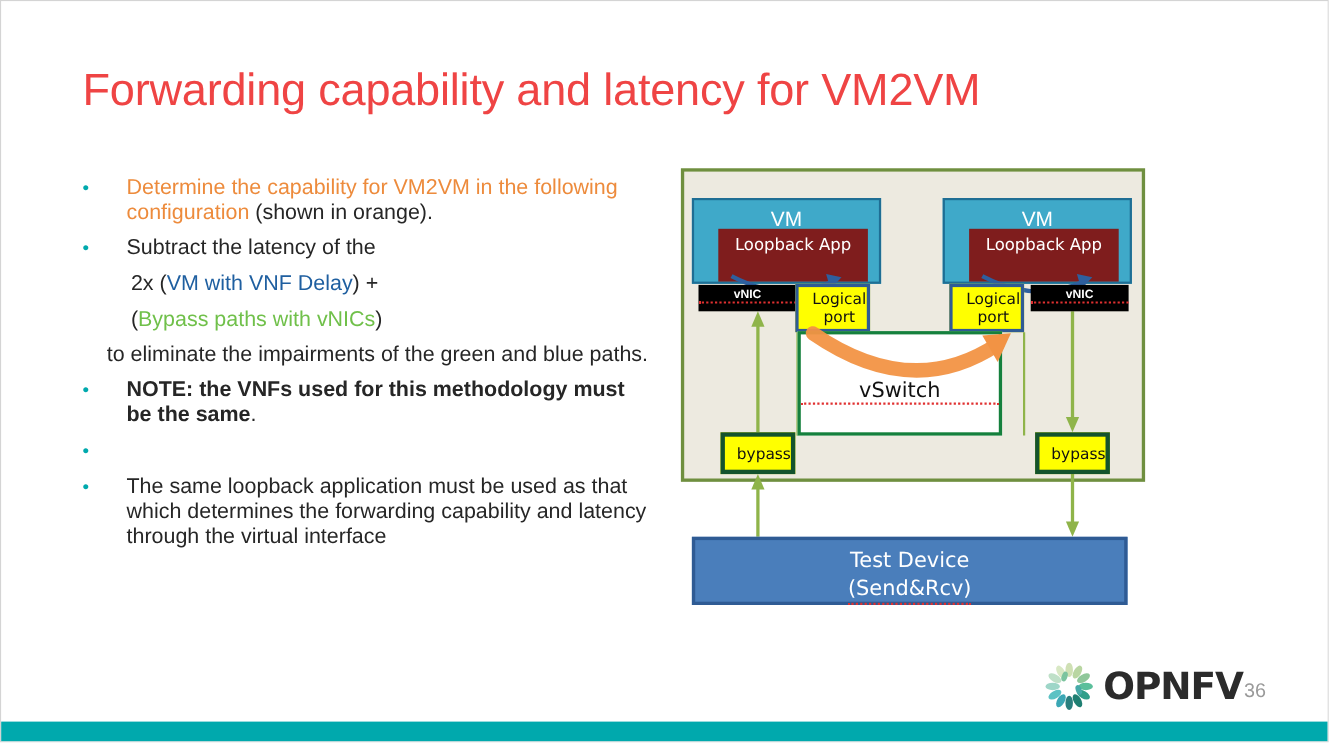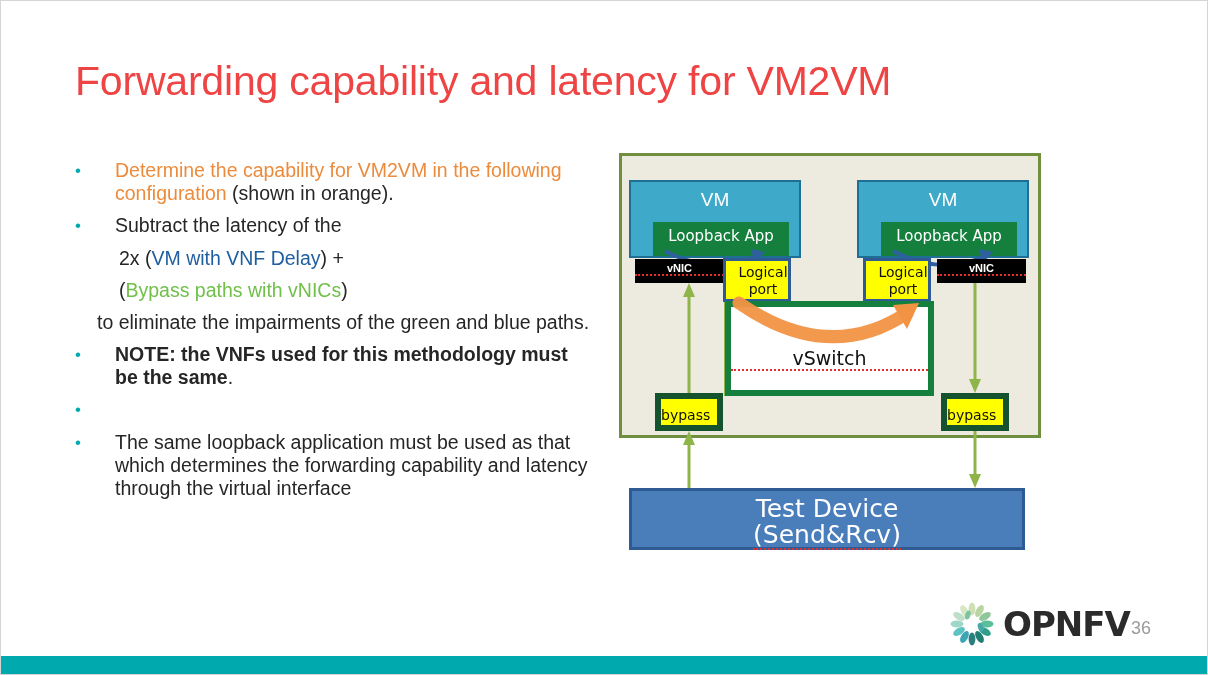"Loopback App" .lb-bar { background: #15803d -> #7f1d1d; height: 34px -> 48px }
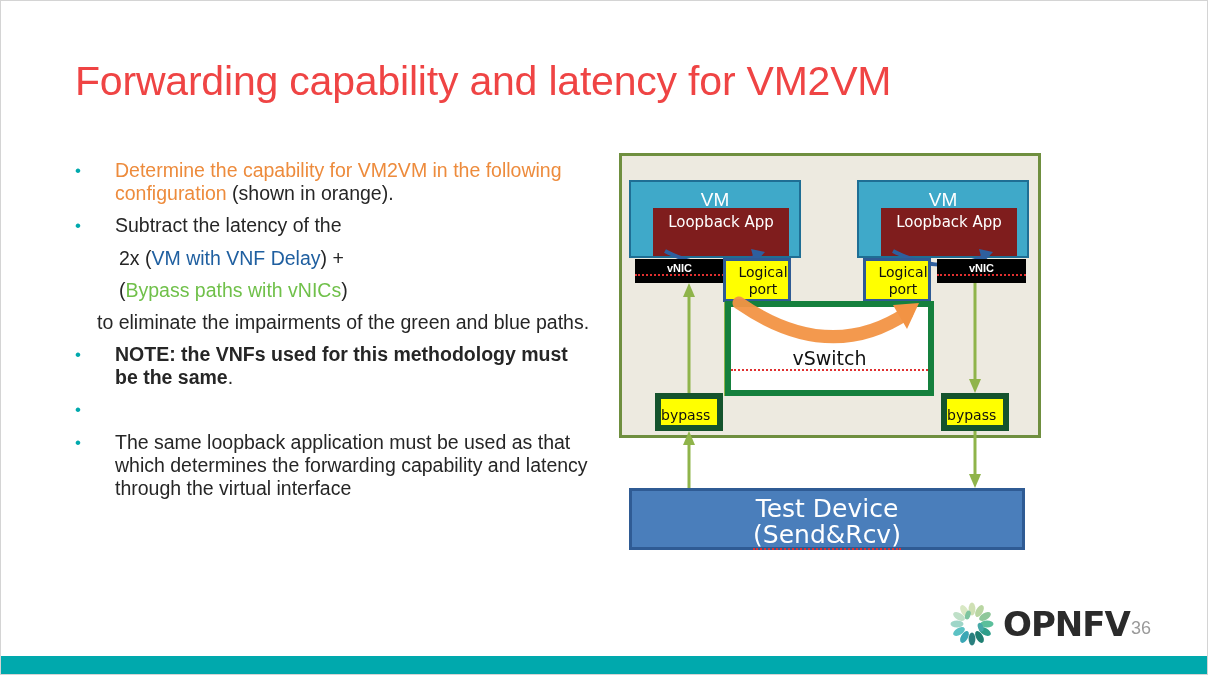"vSwitch" .vswitch { border: 6px solid #15803d -> 3px solid #15803d; width: 209px -> 186px }
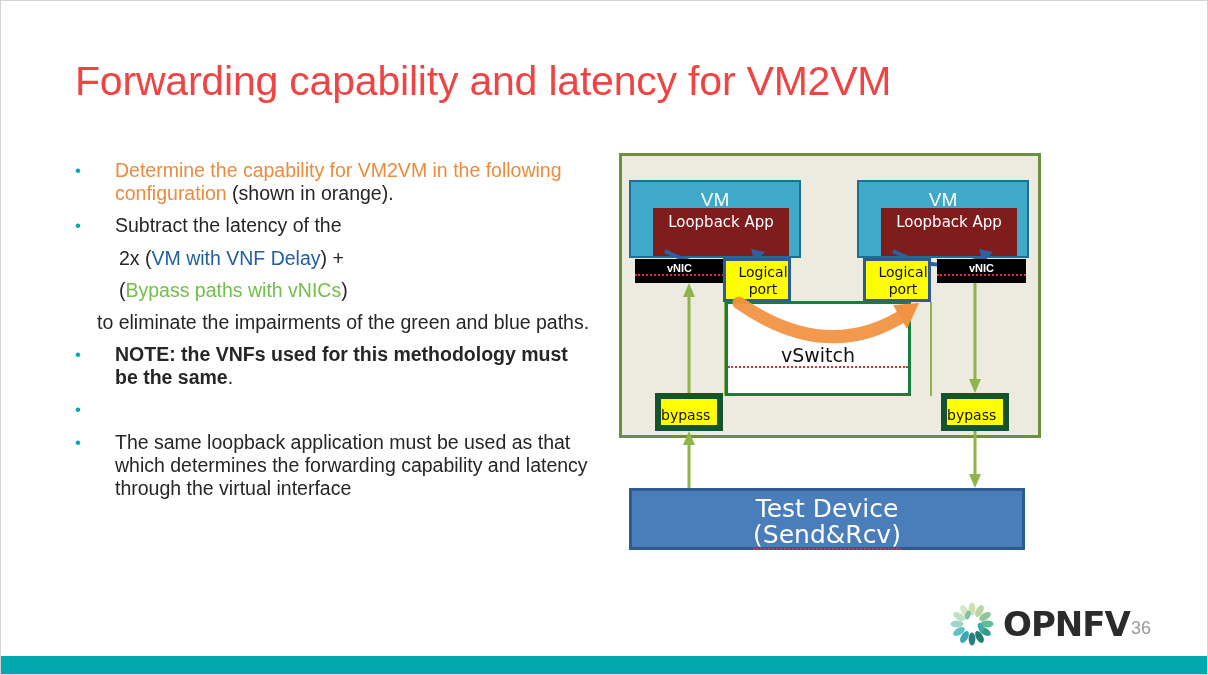"bypass" .bypass { border: 6px solid #14532d -> 4px solid #14532d; text-align: left -> right }
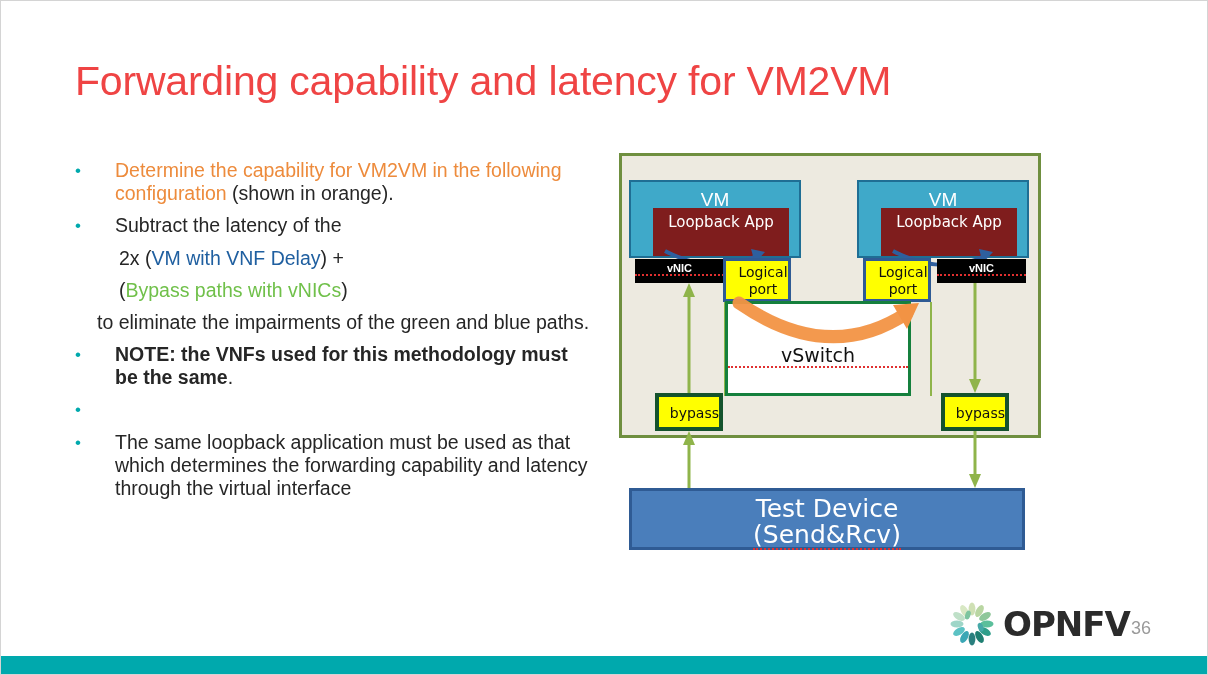"Test Device" .testdev { font-size: 25px -> 19px }
